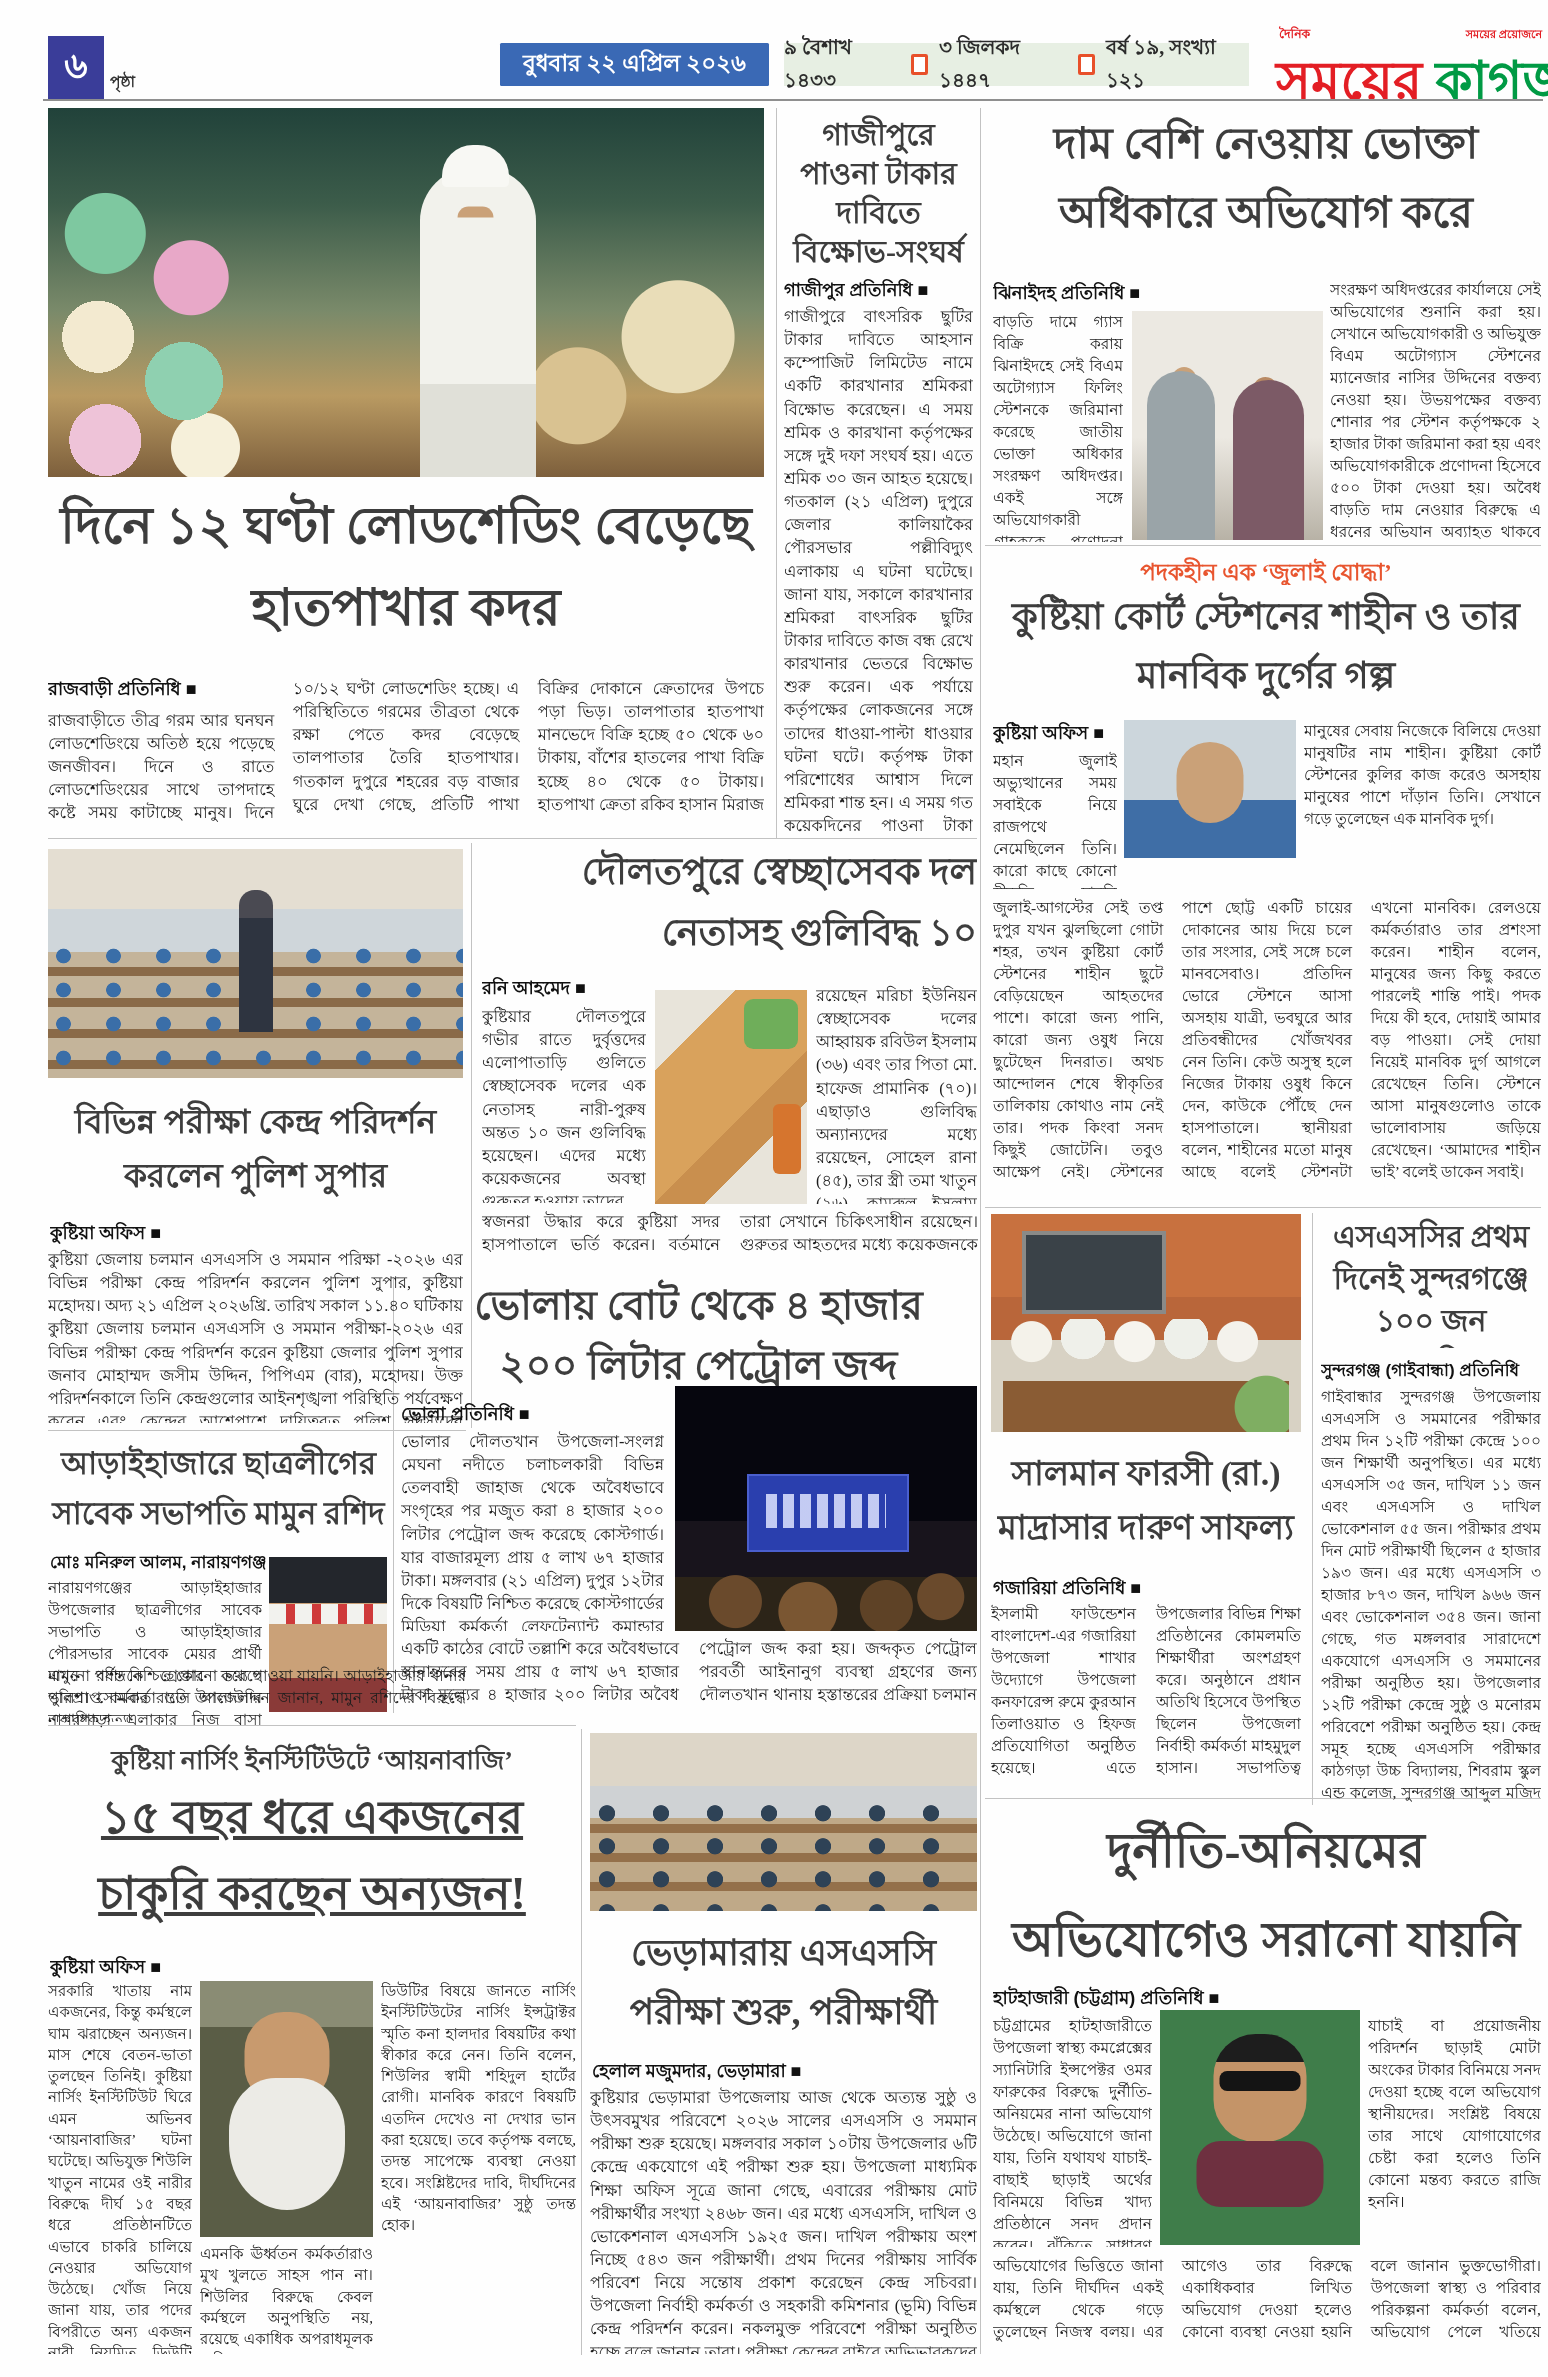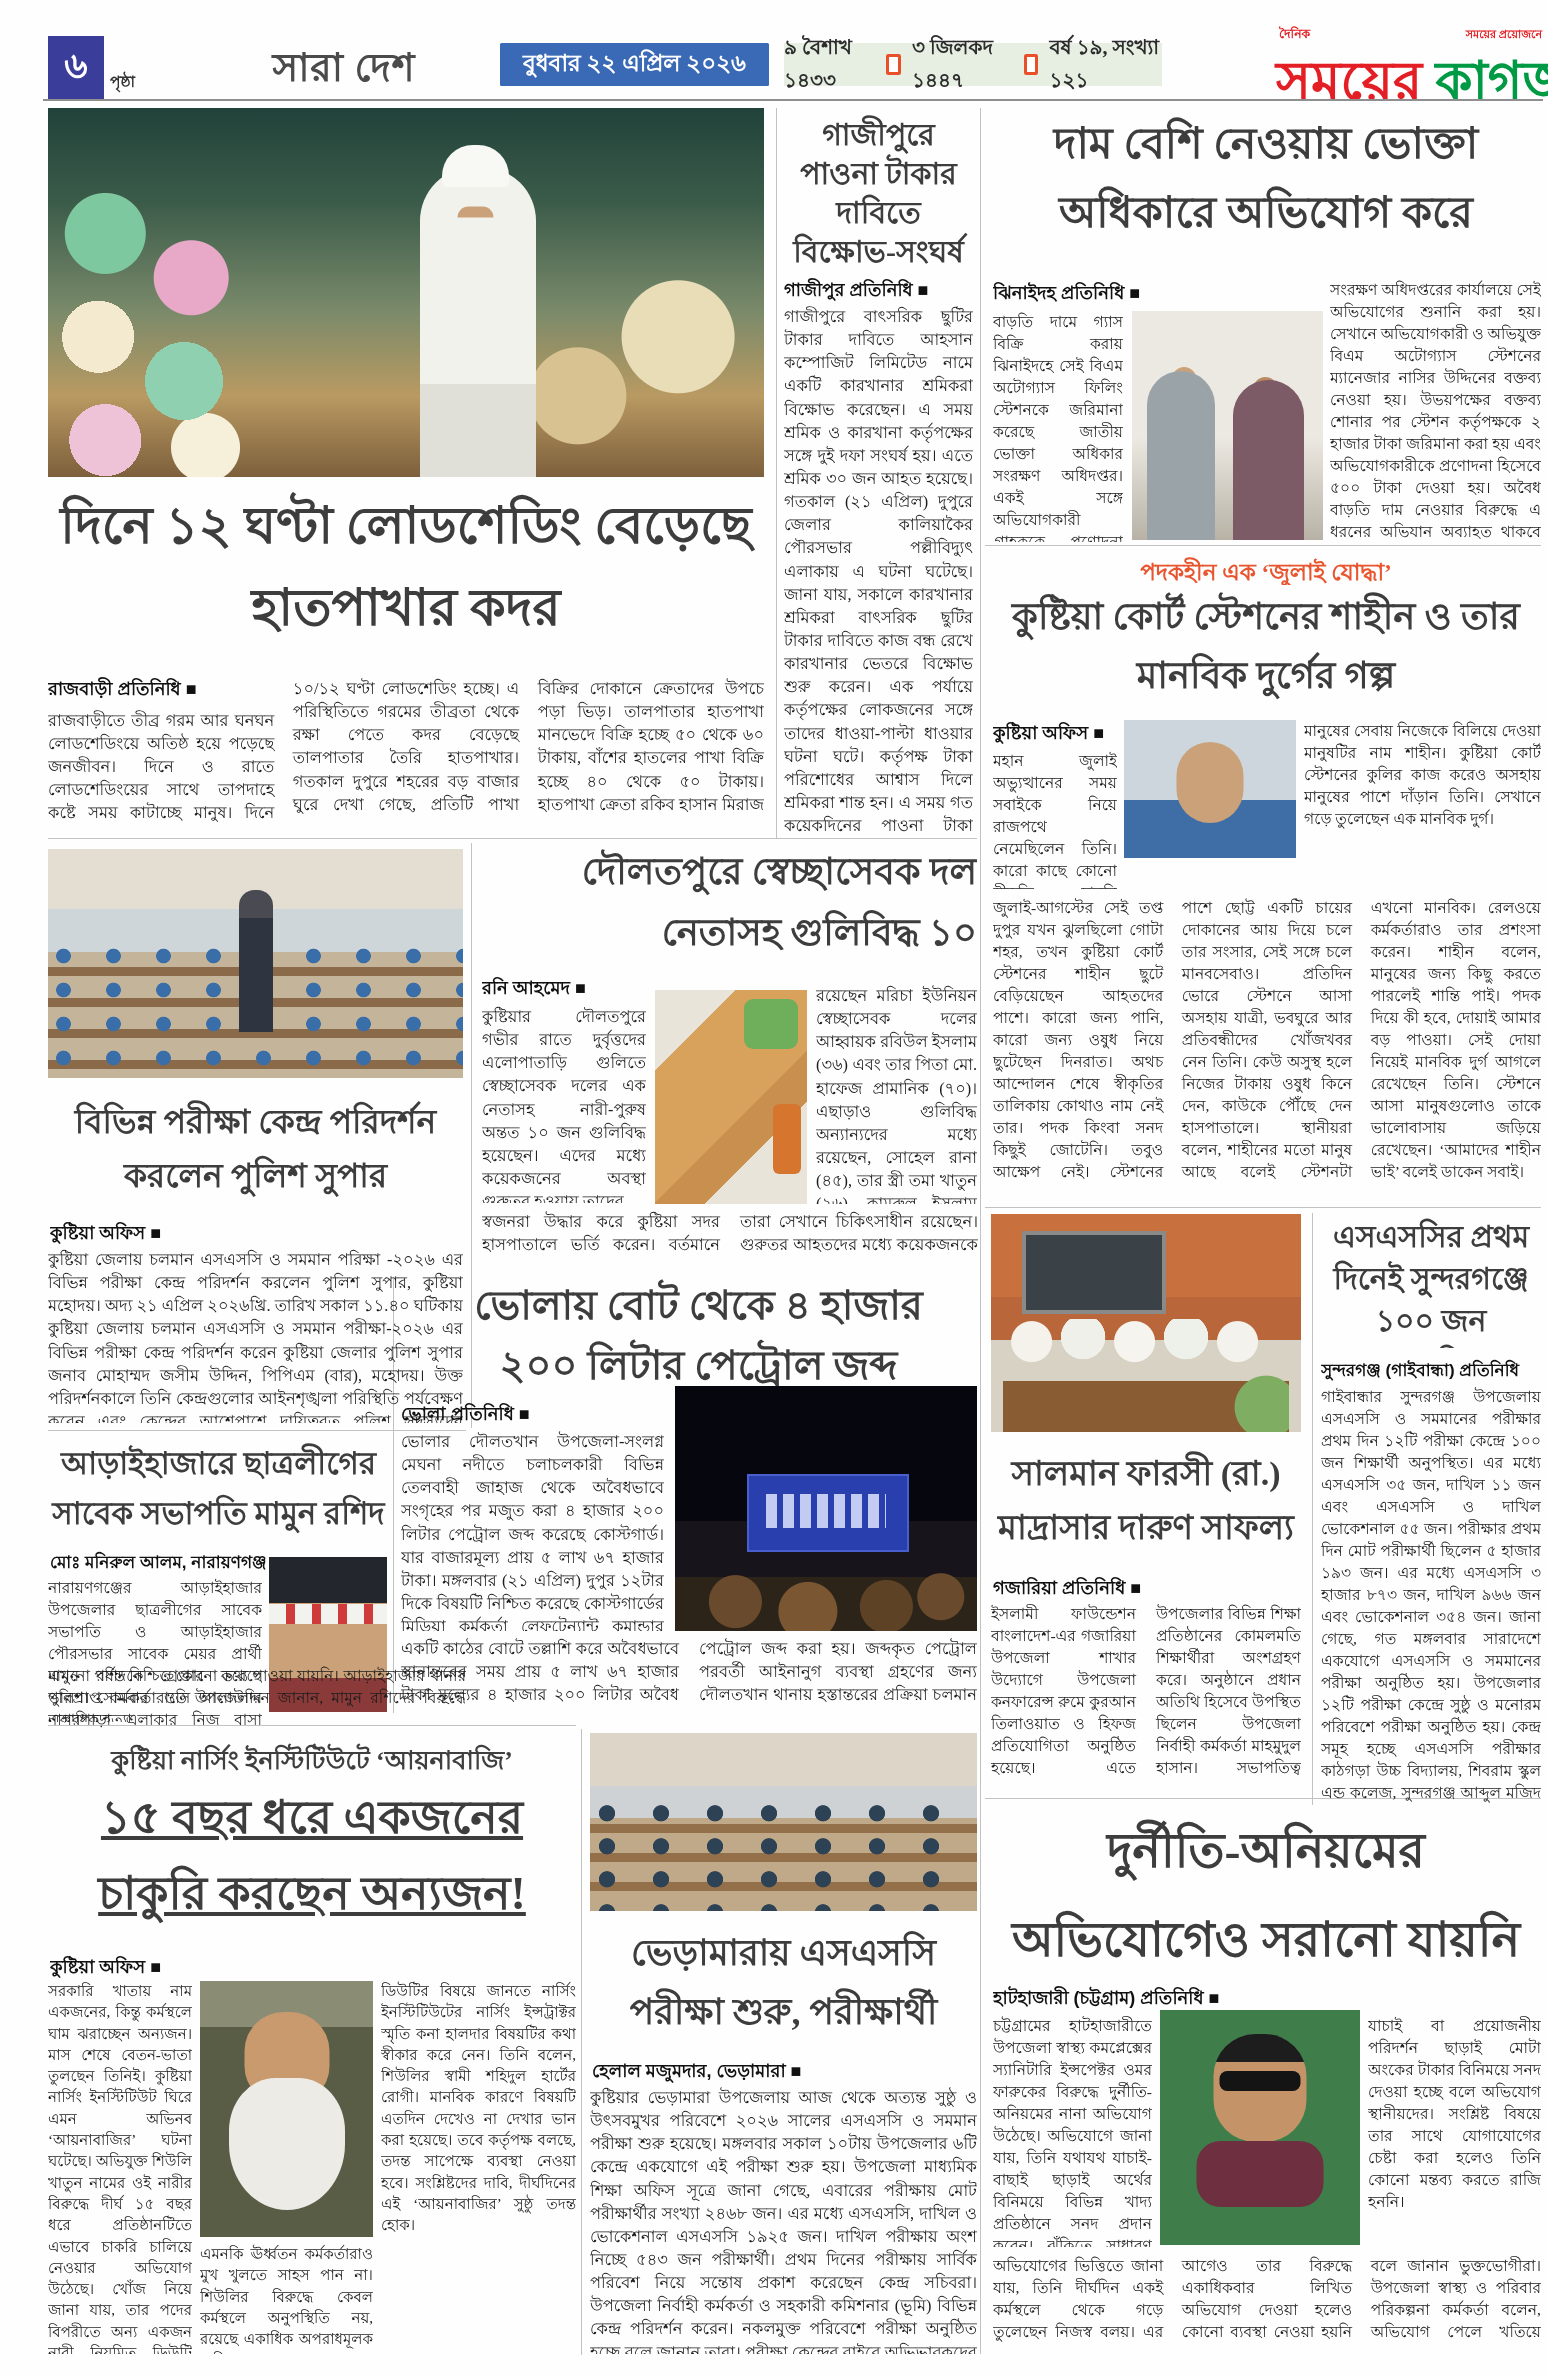"সারা দেশ" div.section-title { html: <div>সারা দেশ</div> -> none }
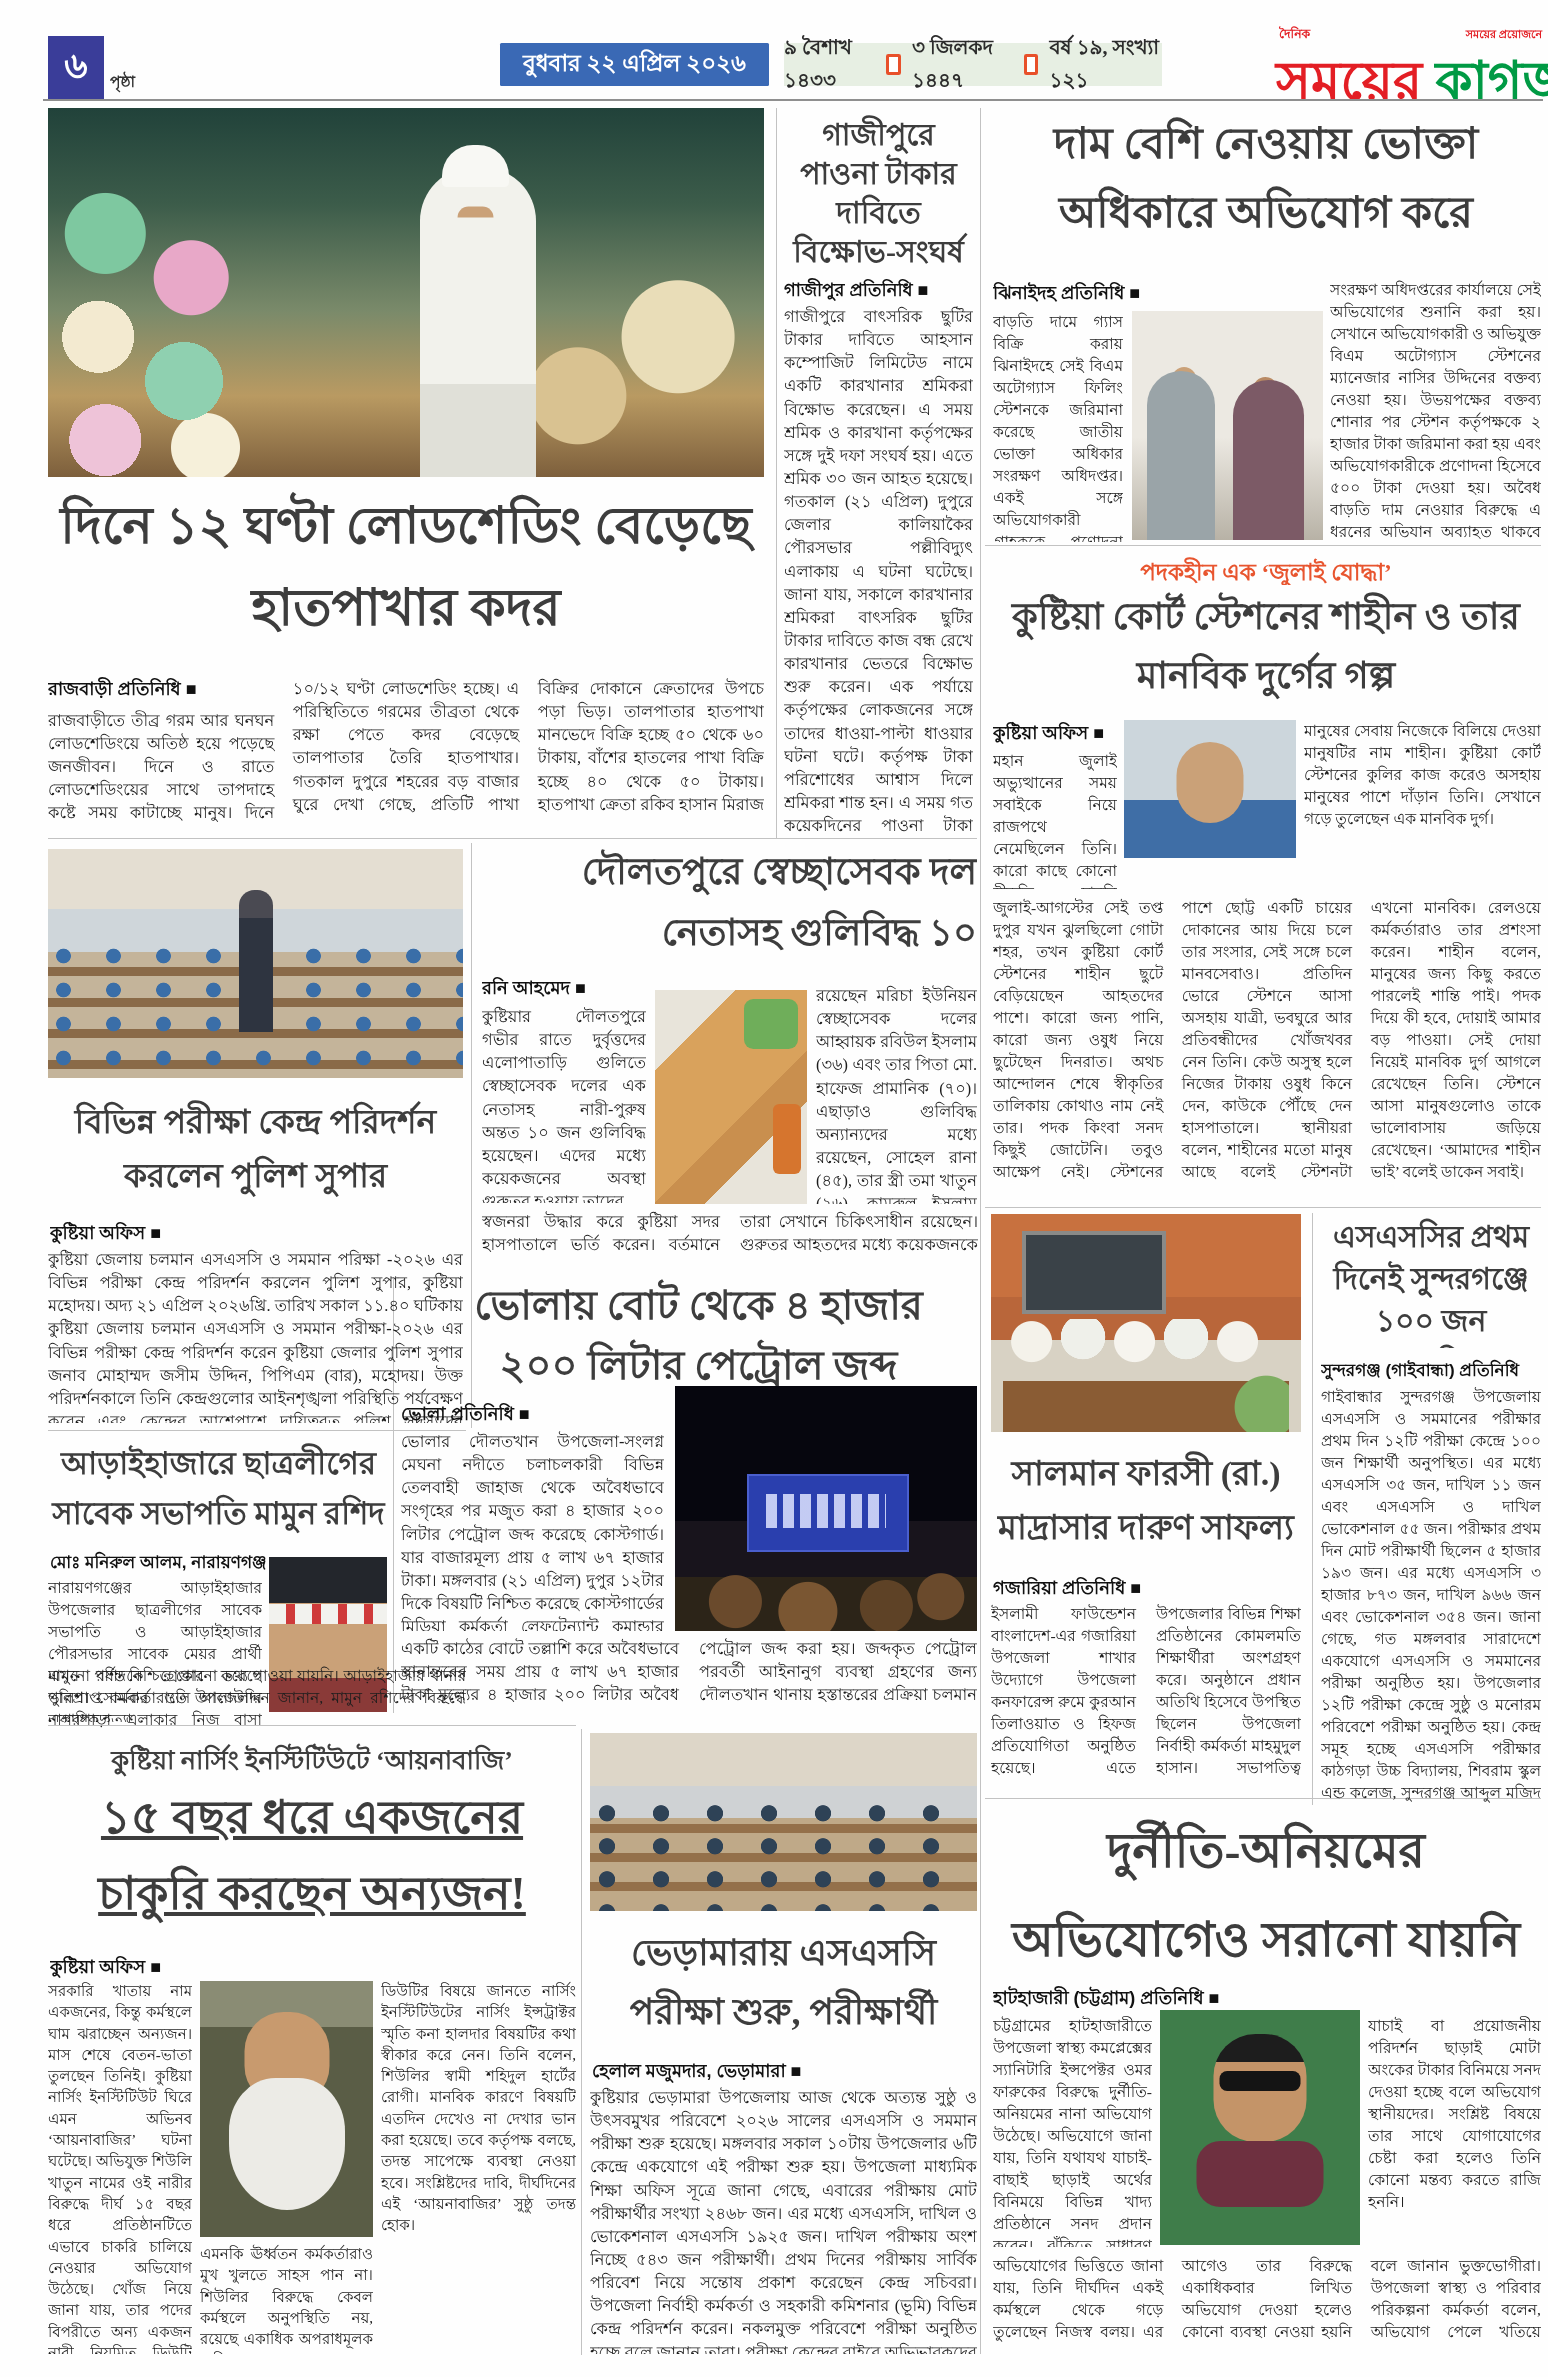"৯ বৈশাখ ১৪৩৩" .info-strip { width: 378px -> 465px }
